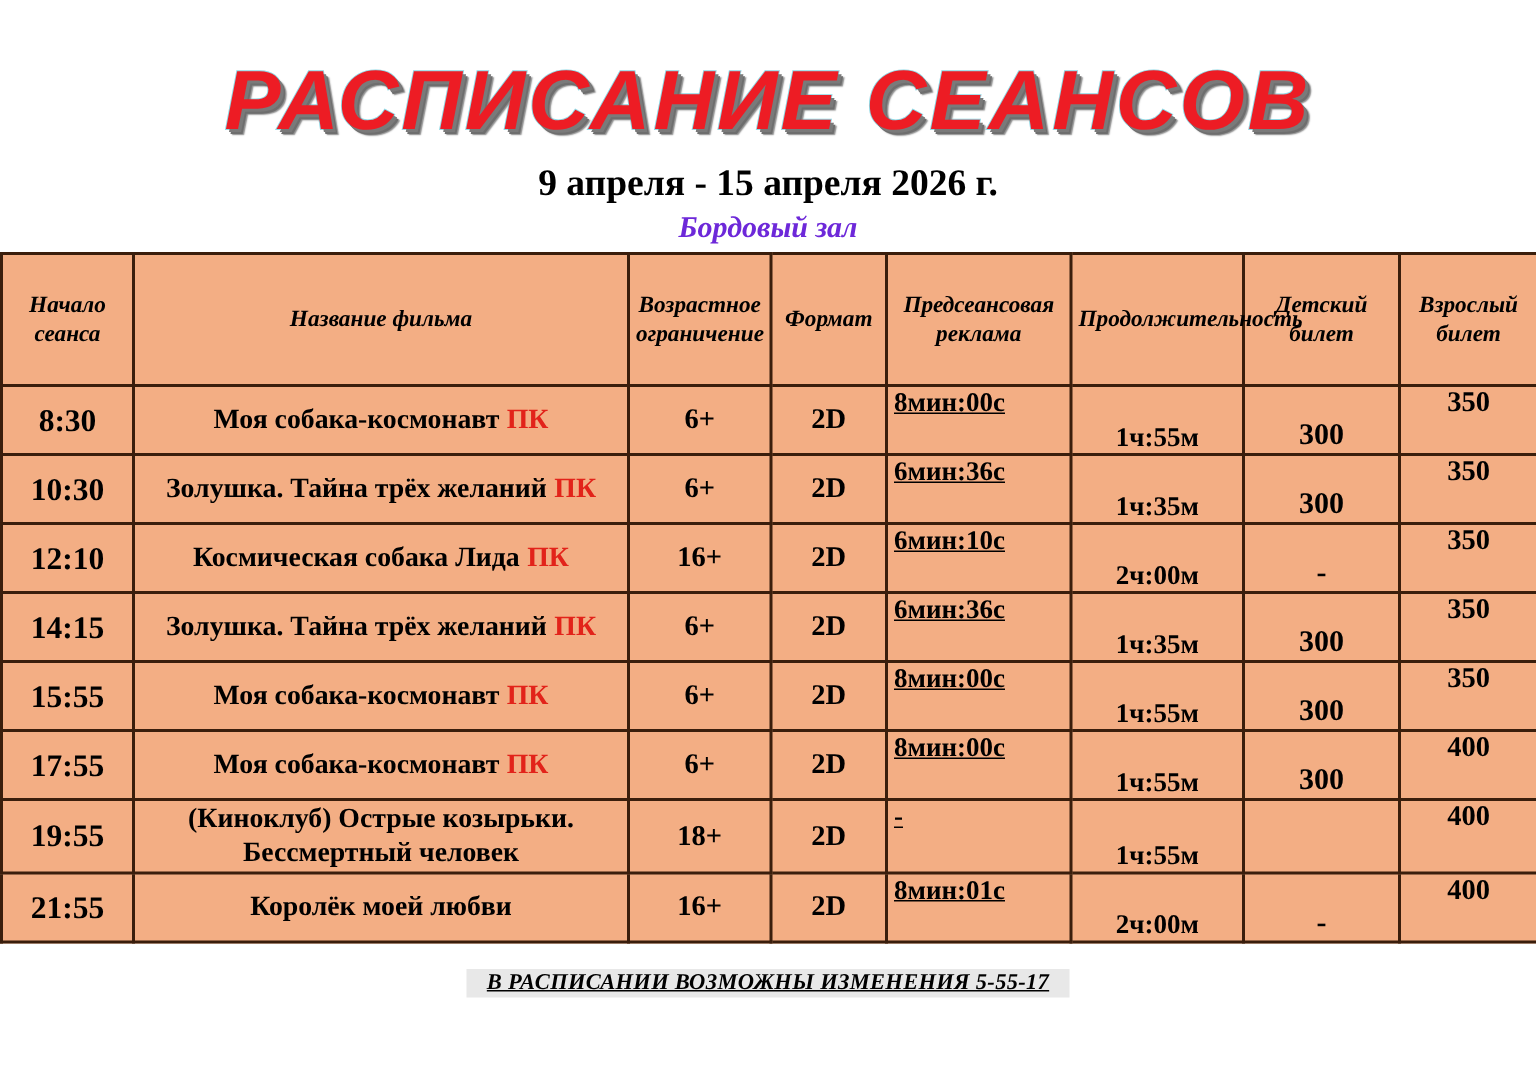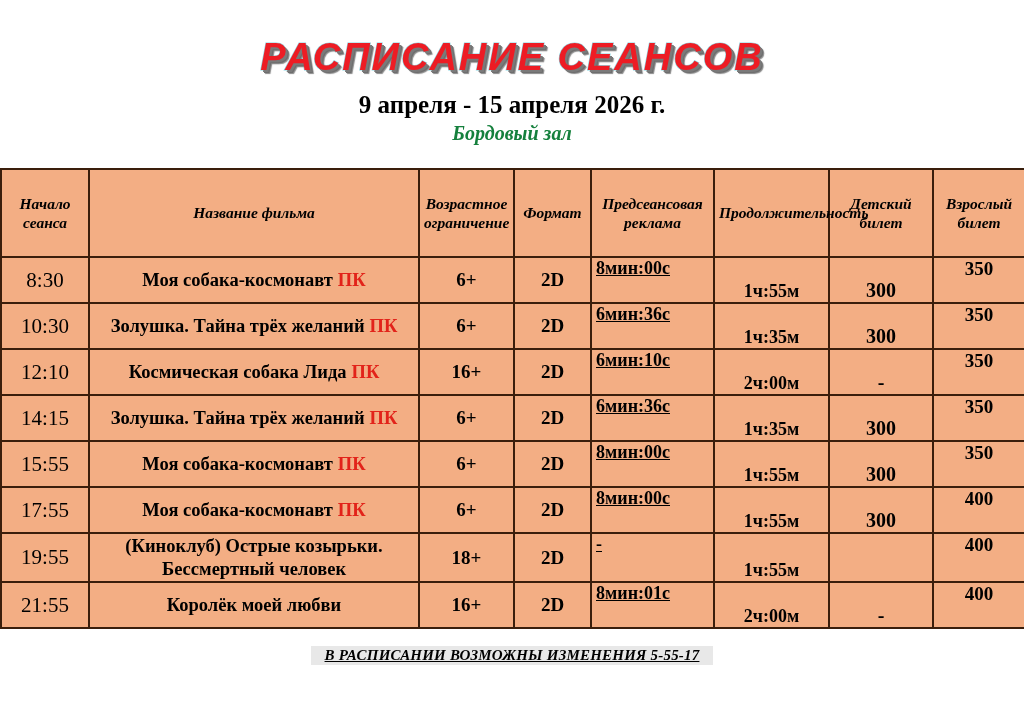"РАСПИСАНИЕ СЕАНСОВ" .main-title { font-size: 38px -> 56px }
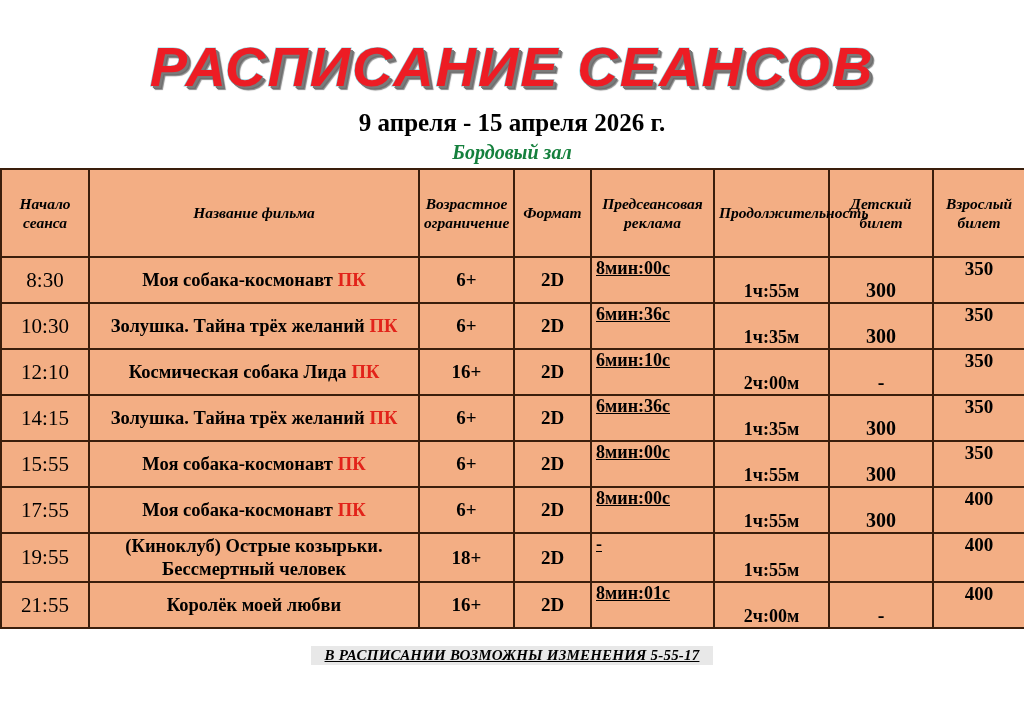"Бордовый зал" .hall-line { color: #15803d -> #6d28d9 }
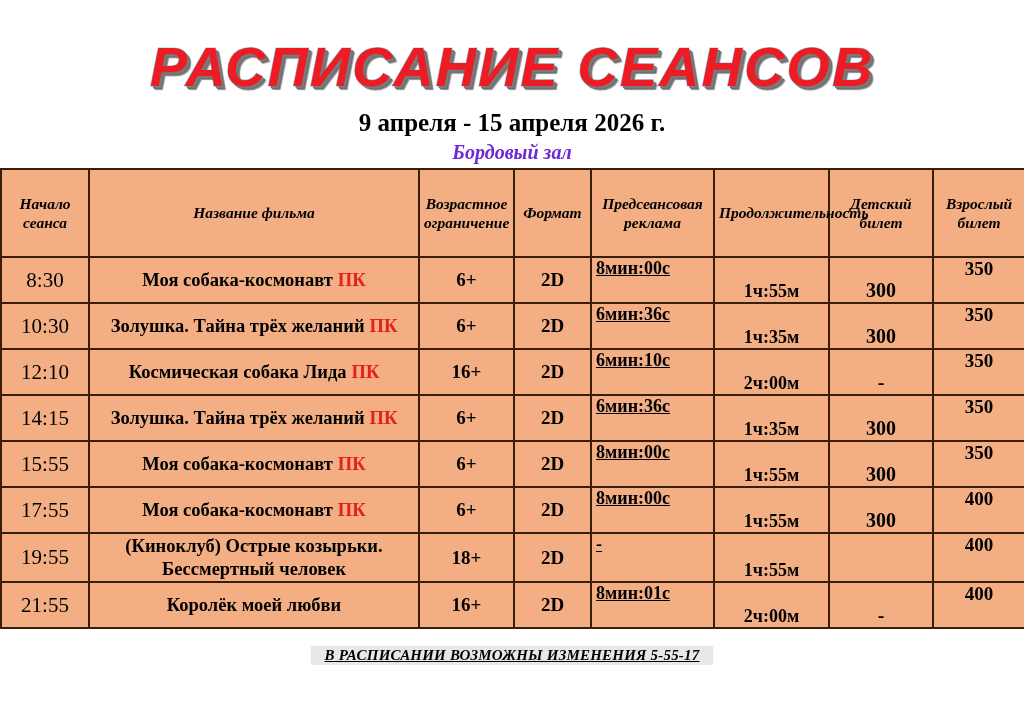"8:30" td.v-time { font-weight: normal -> bold }
